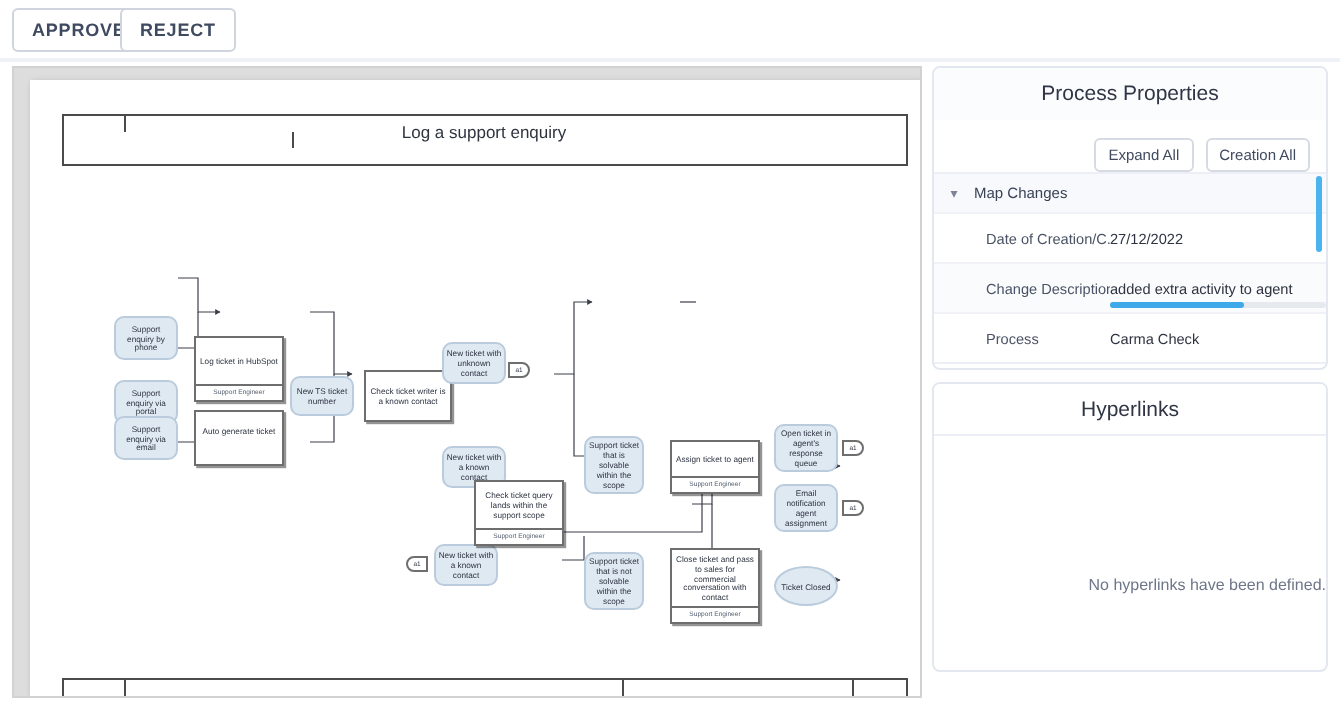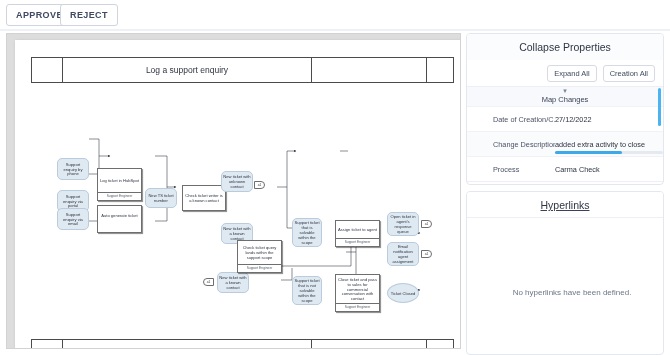"Collapse Properties" div.card-title { text: Collapse -> Process }
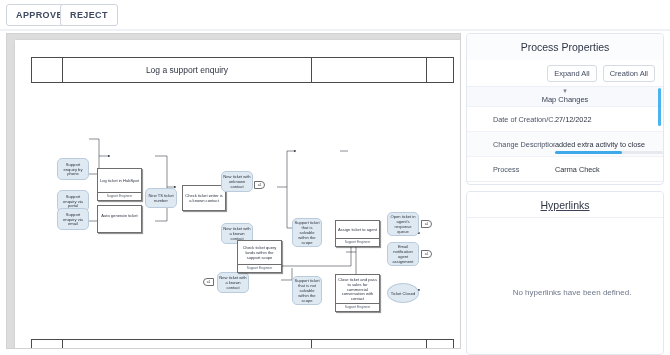"Log a support enquiry" #frame-header { flex-direction: none -> column }
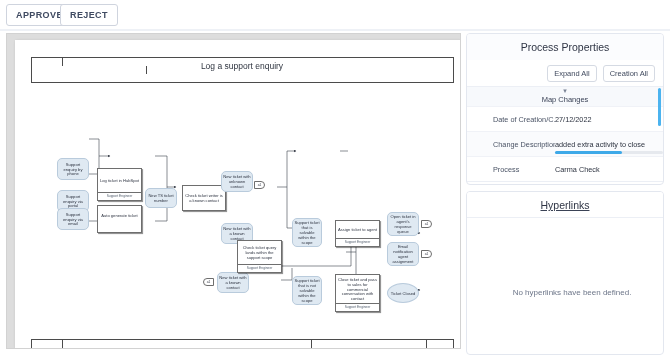"Expand All" .btn-row { align-items: center -> flex-end }
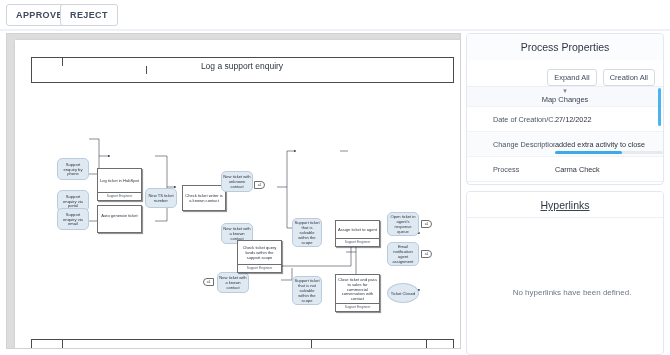"Map Changes" .prop-group { flex-direction: column -> none }
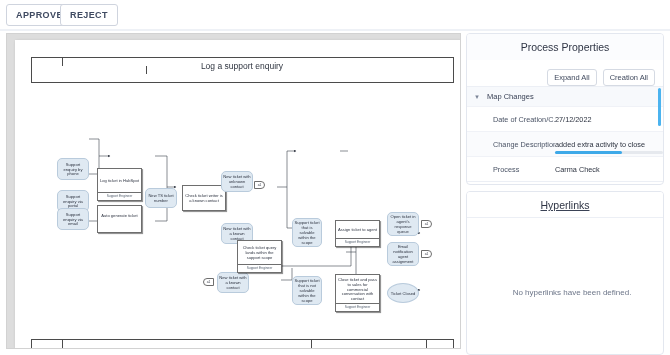"added extra activity to close" span { text: close -> agent }
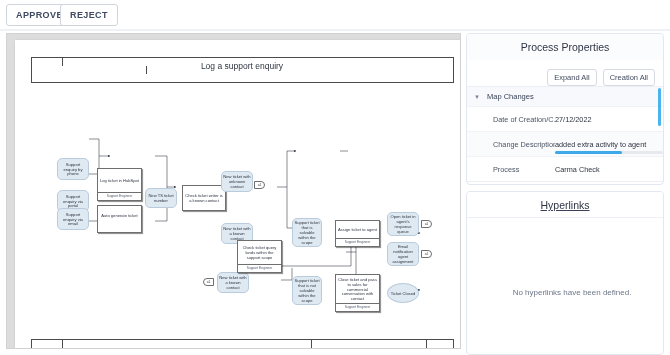"Hyperlinks" #card-links { height: 164px -> 145px; text-decoration: underline -> none }
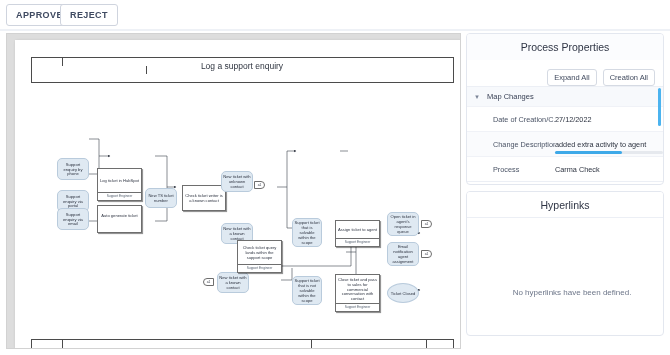"No hyperlinks have been defined." .links-empty { text-align: center -> right }
